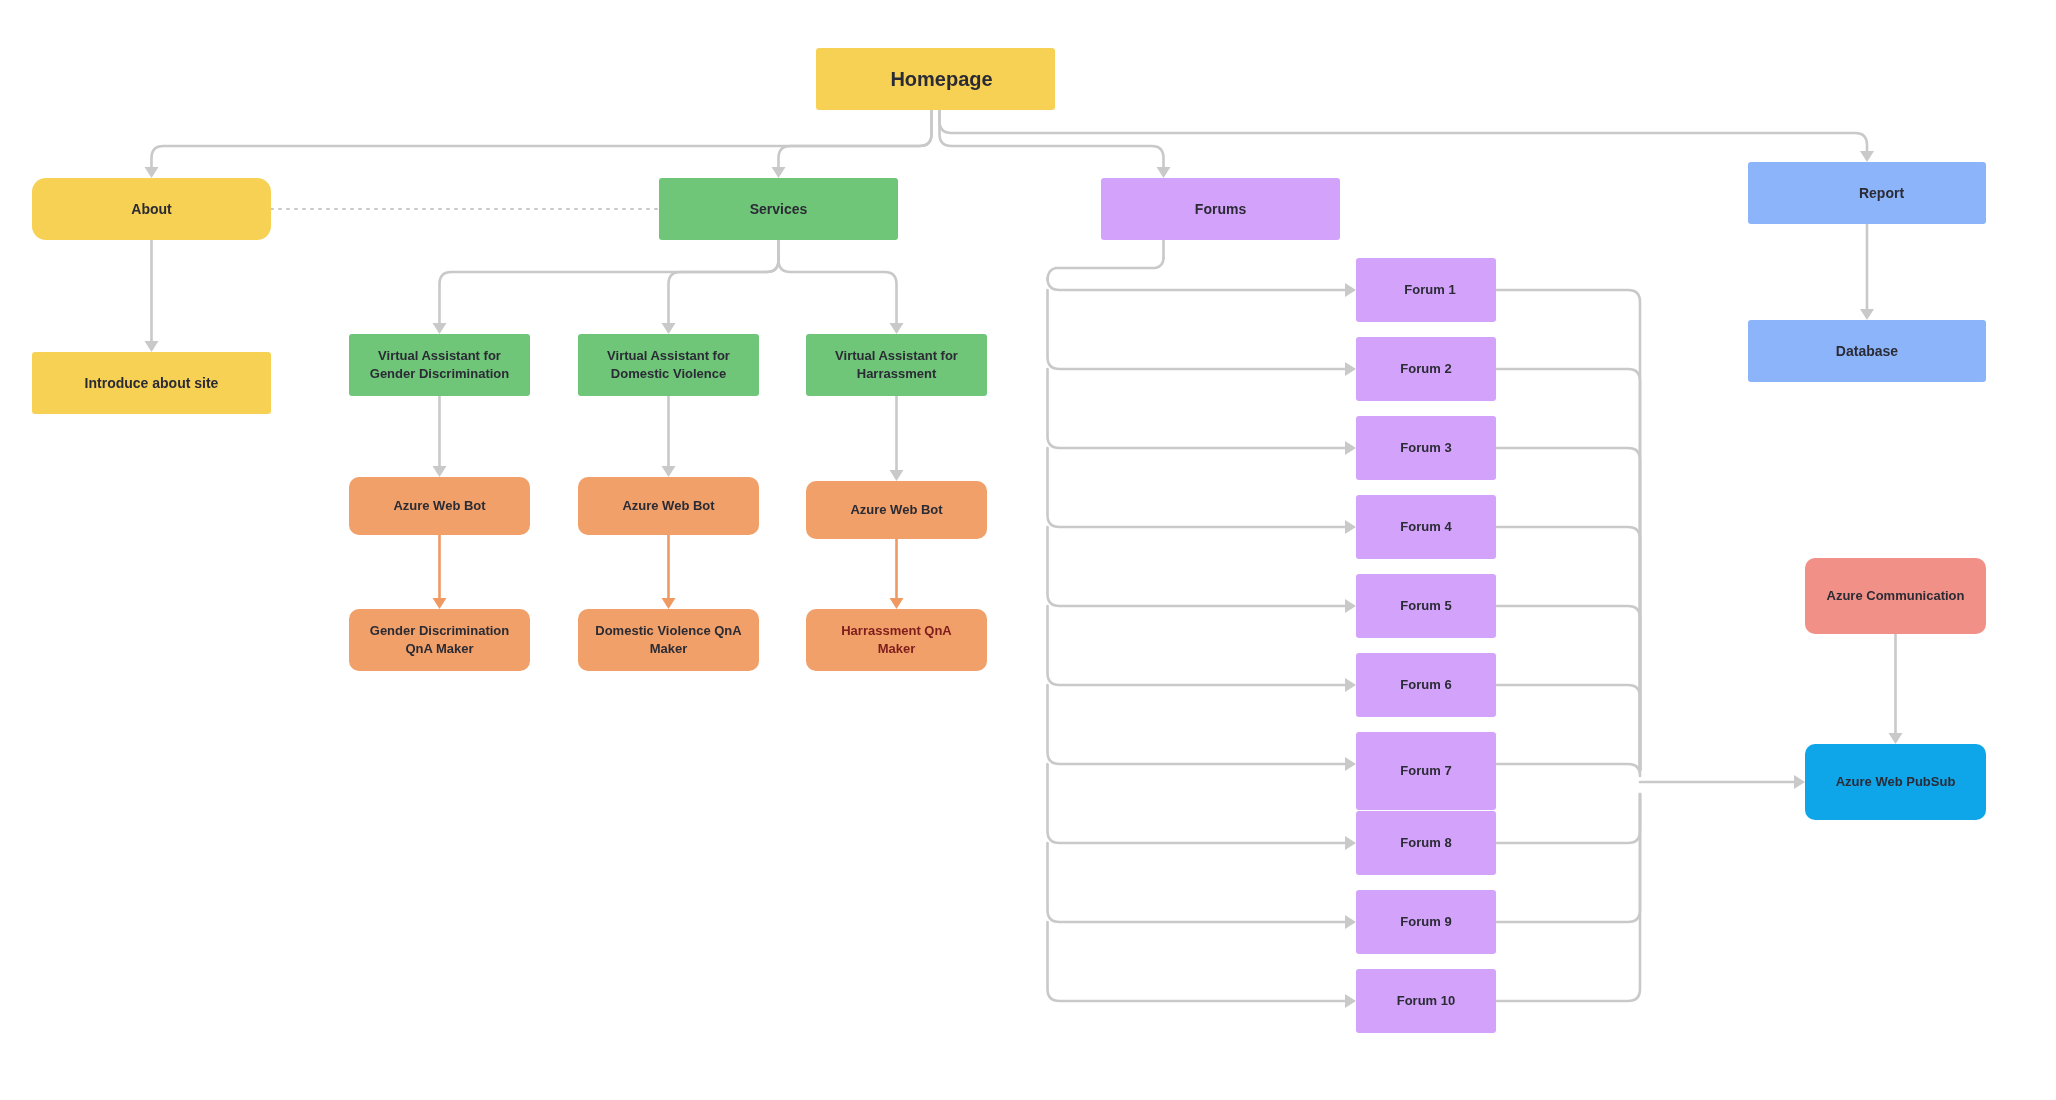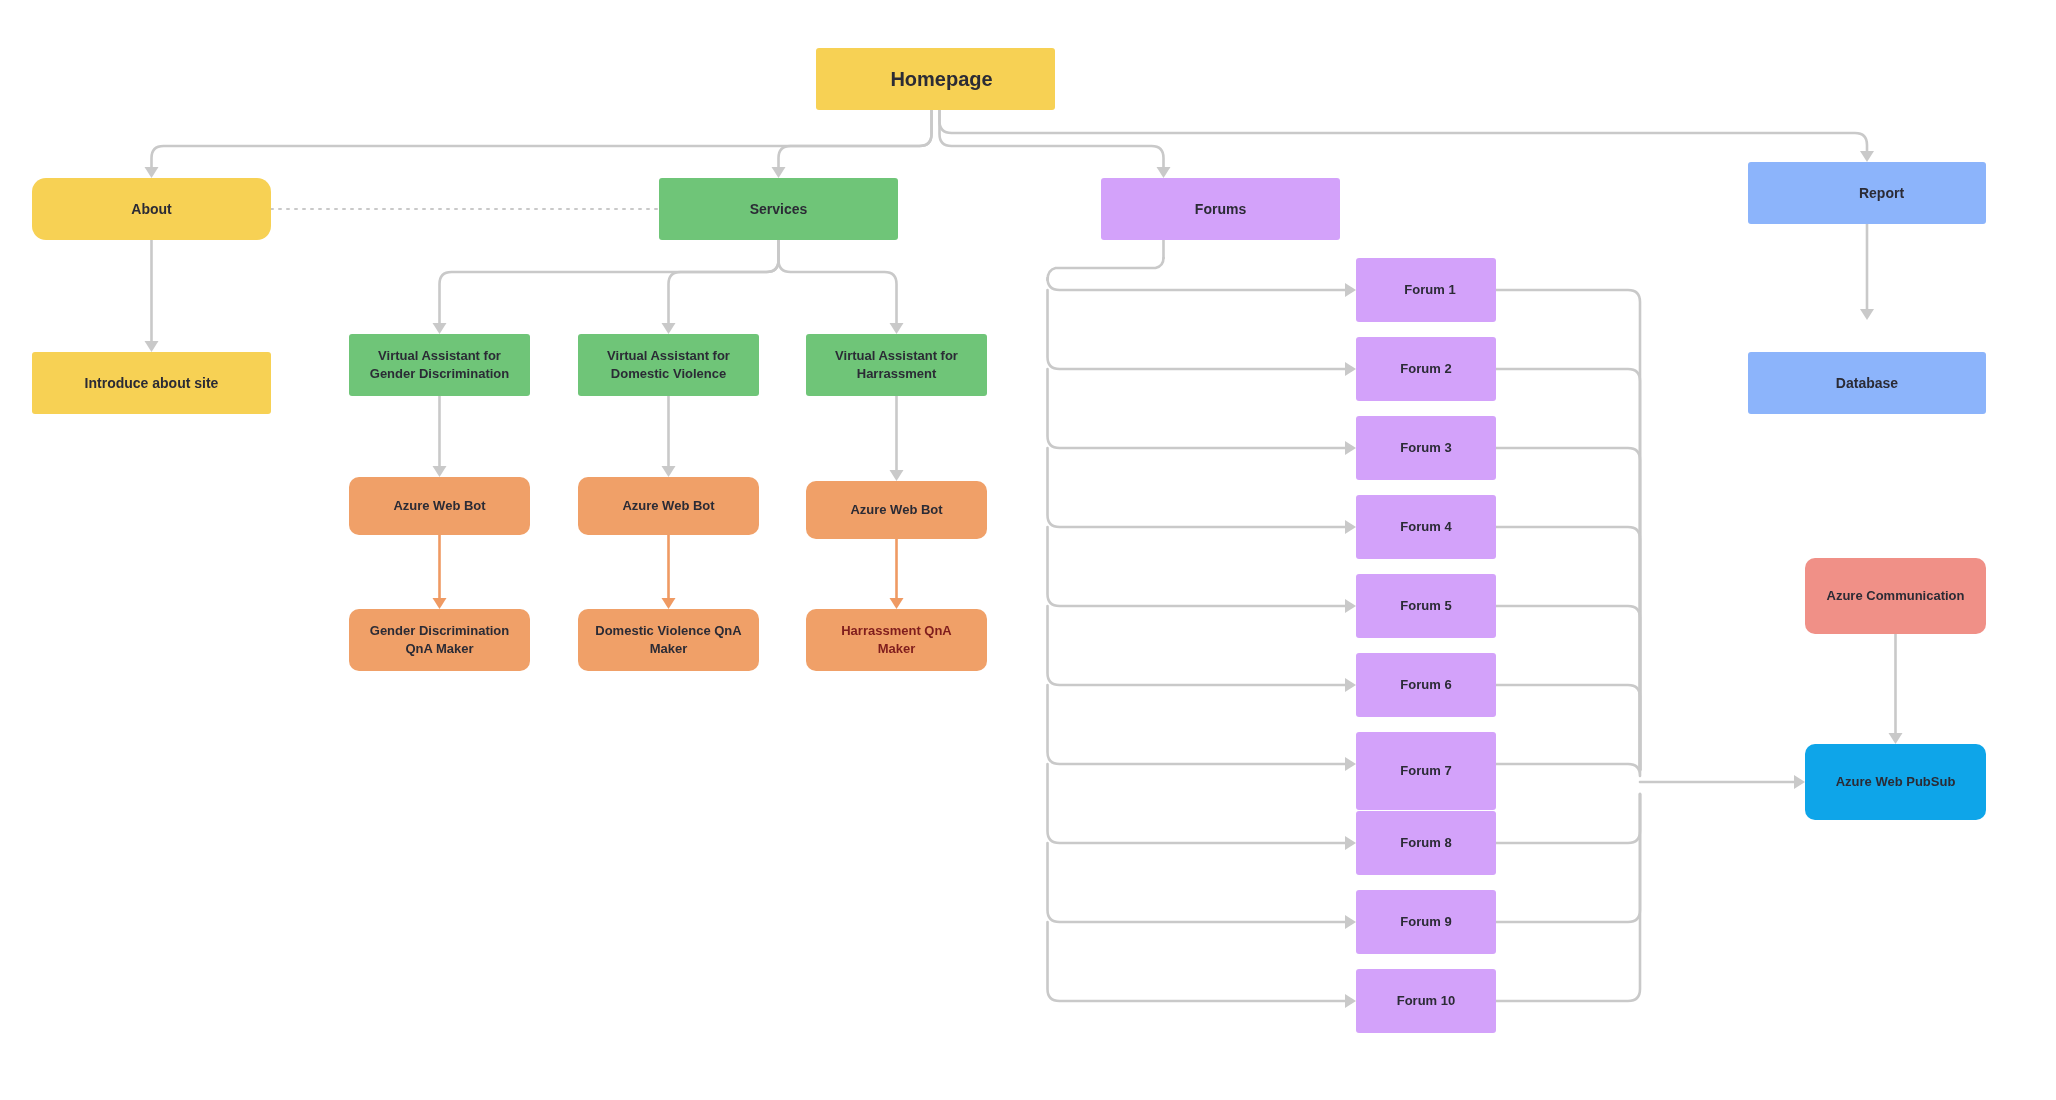"Database" div.node { margin-top: 32px -> none }
